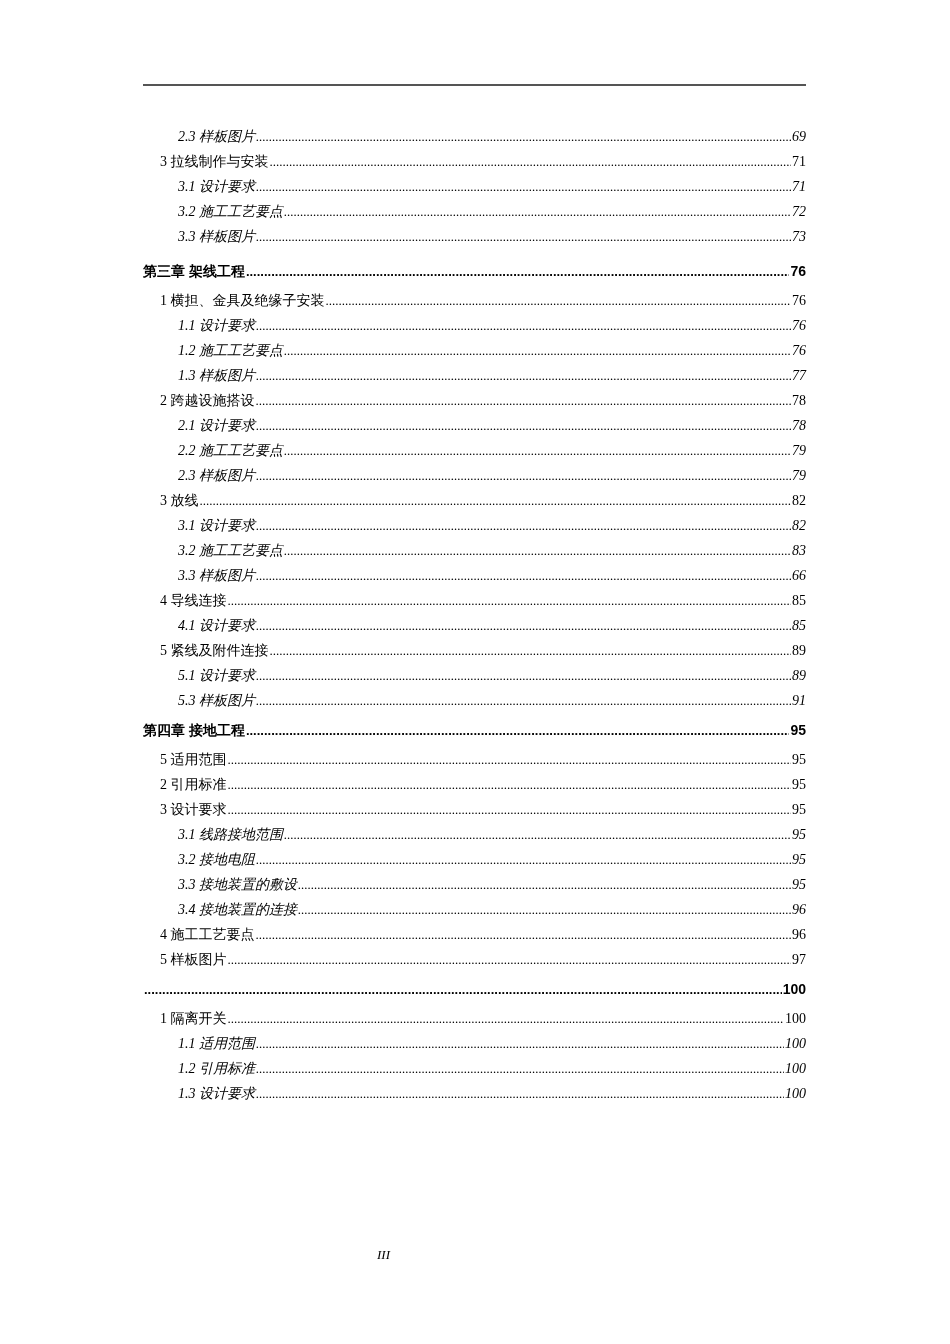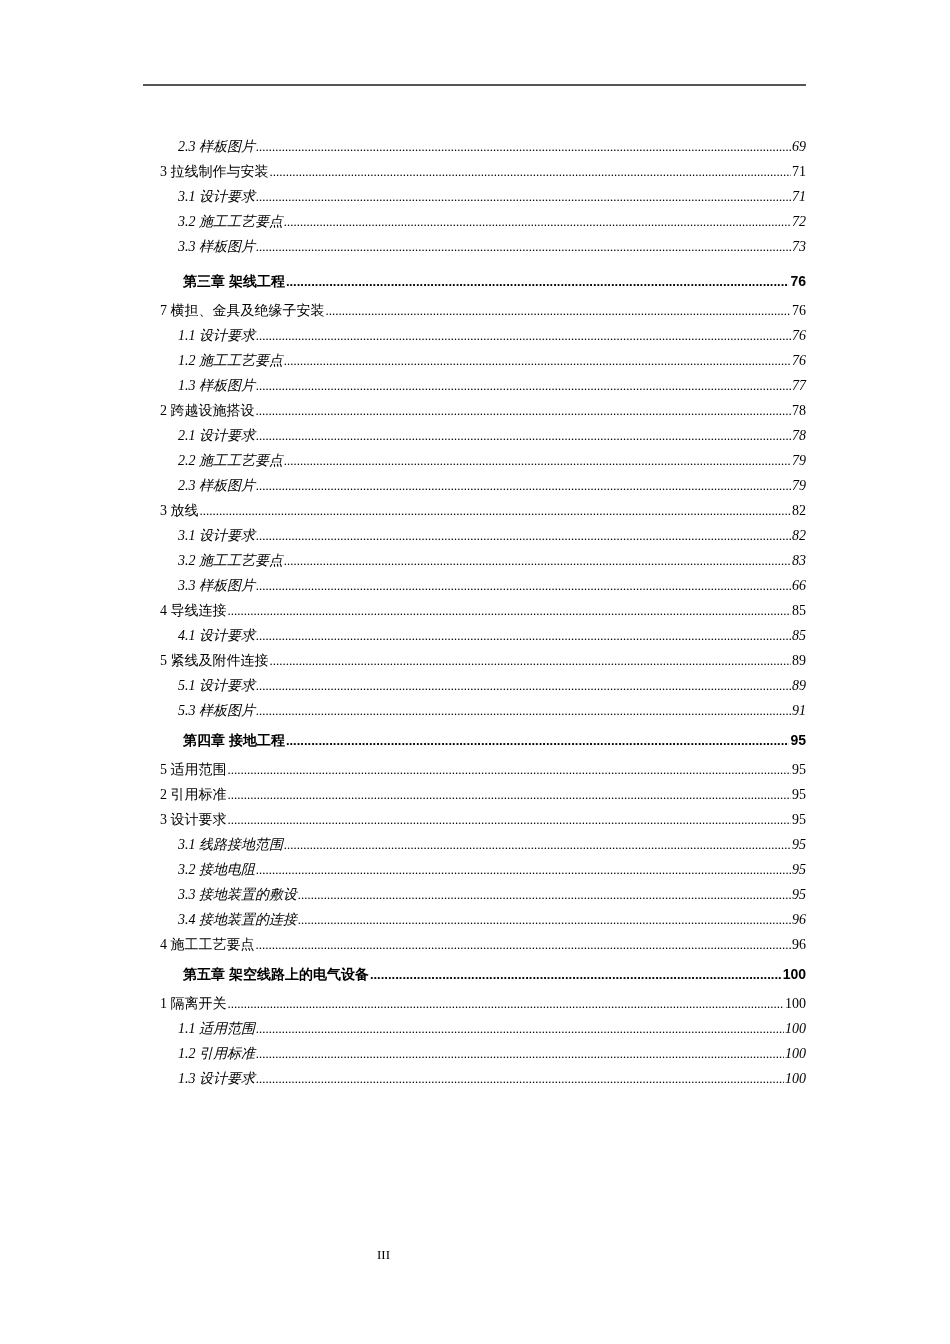"2.3 样板图片" .toc { top: 134px -> 124px }
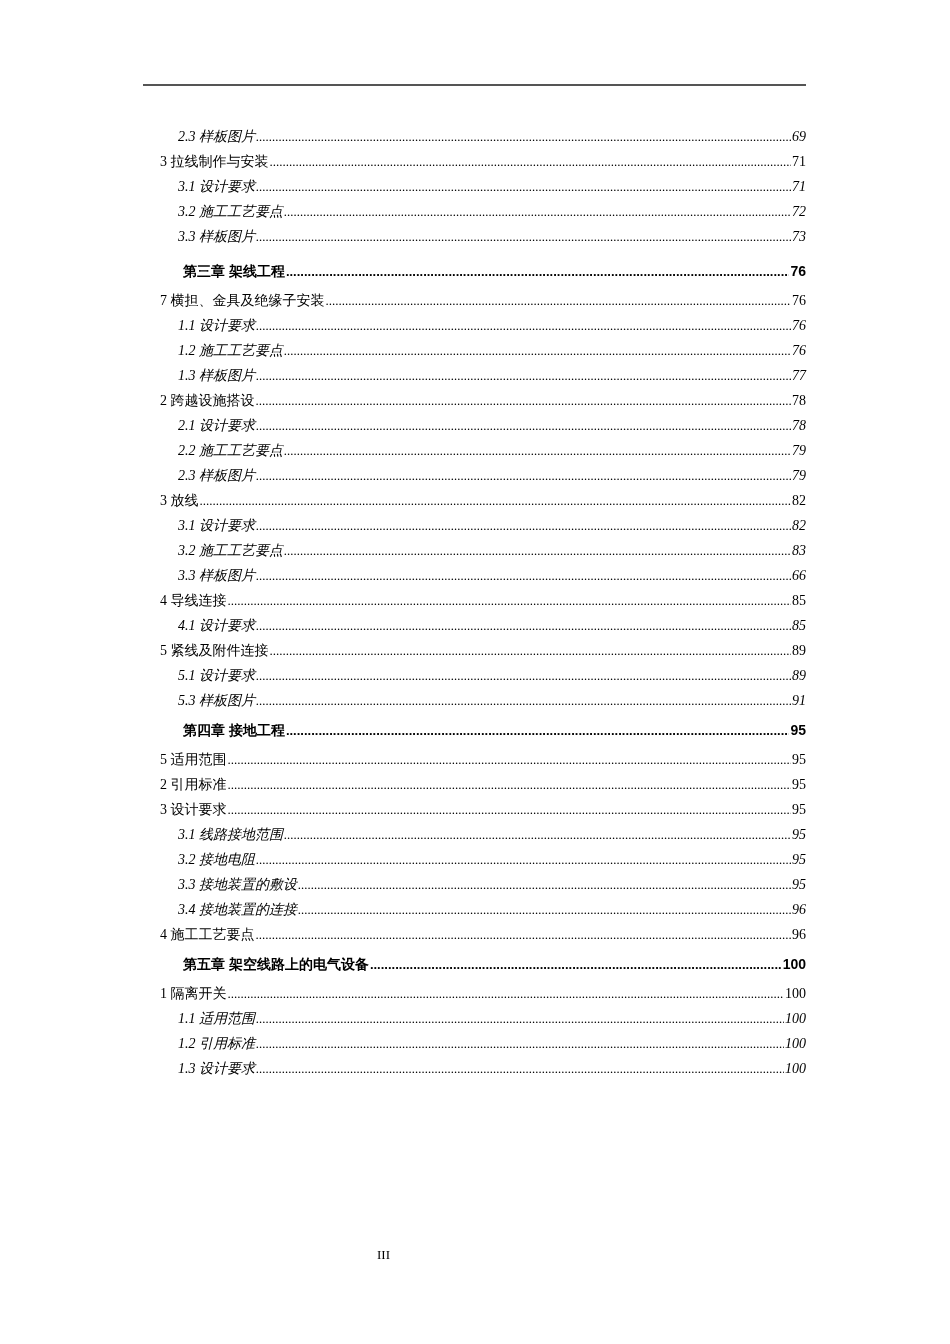"第三章 架线工程" .chap { margin-left: 40px -> none }
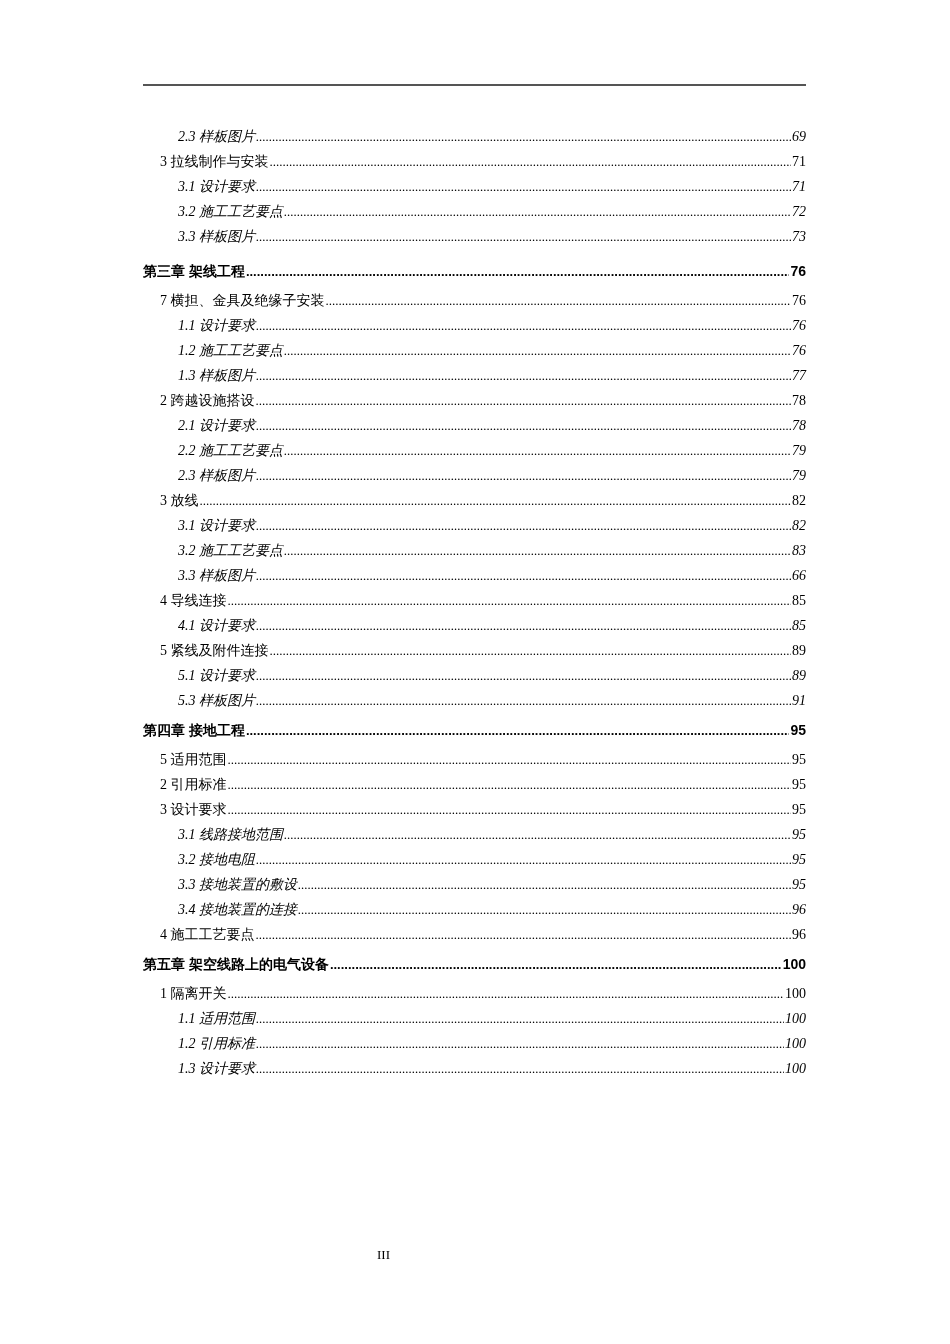"7 横担、金具及绝缘子安装" span.label { text: 7 -> 1 }
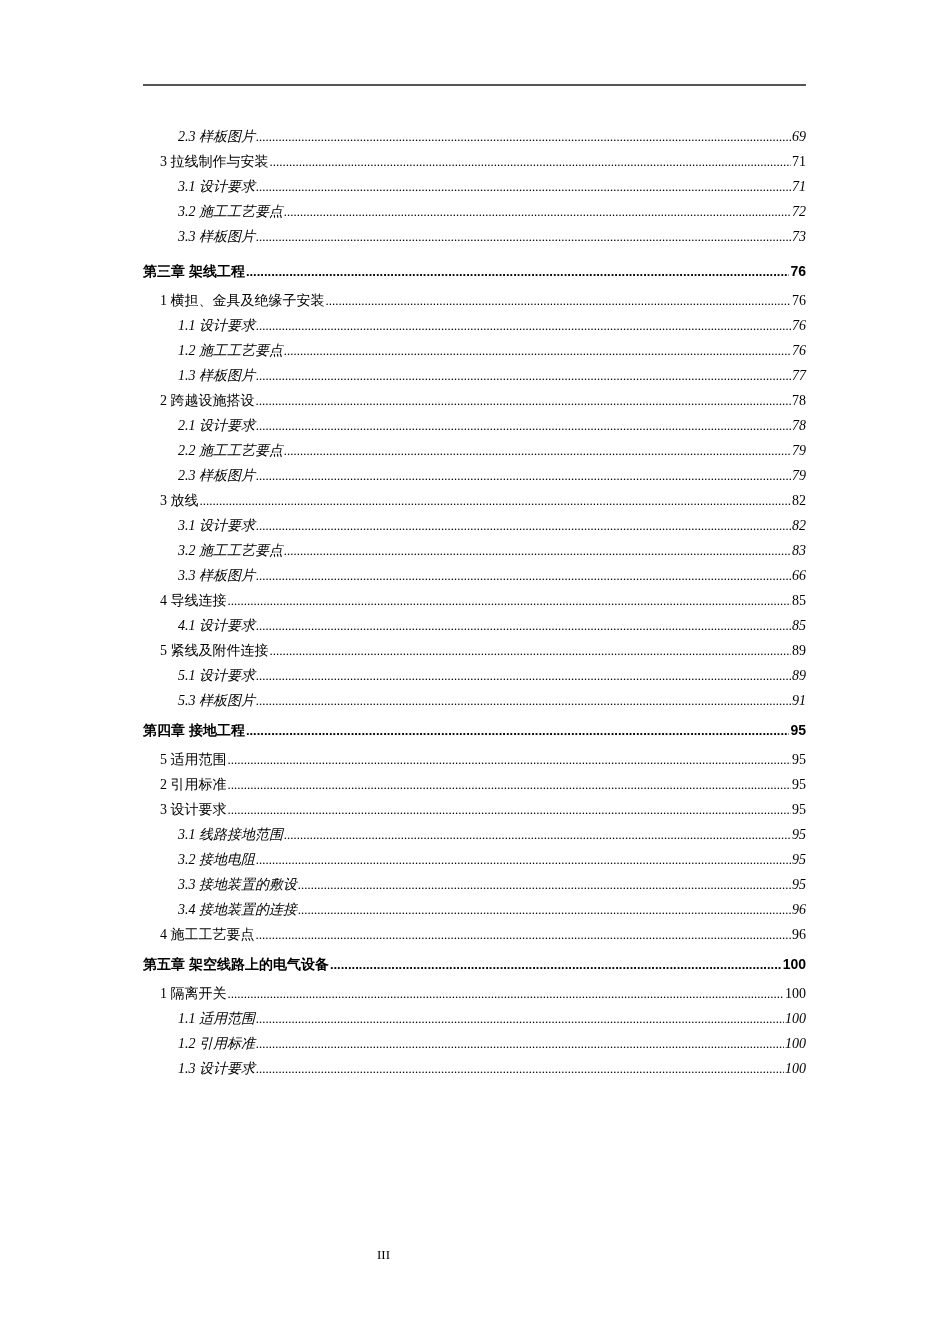"5 样板图片" div.row { html: none -> <div> <span>5 样板图片</span> <span></span> <span>97</span> </div> }
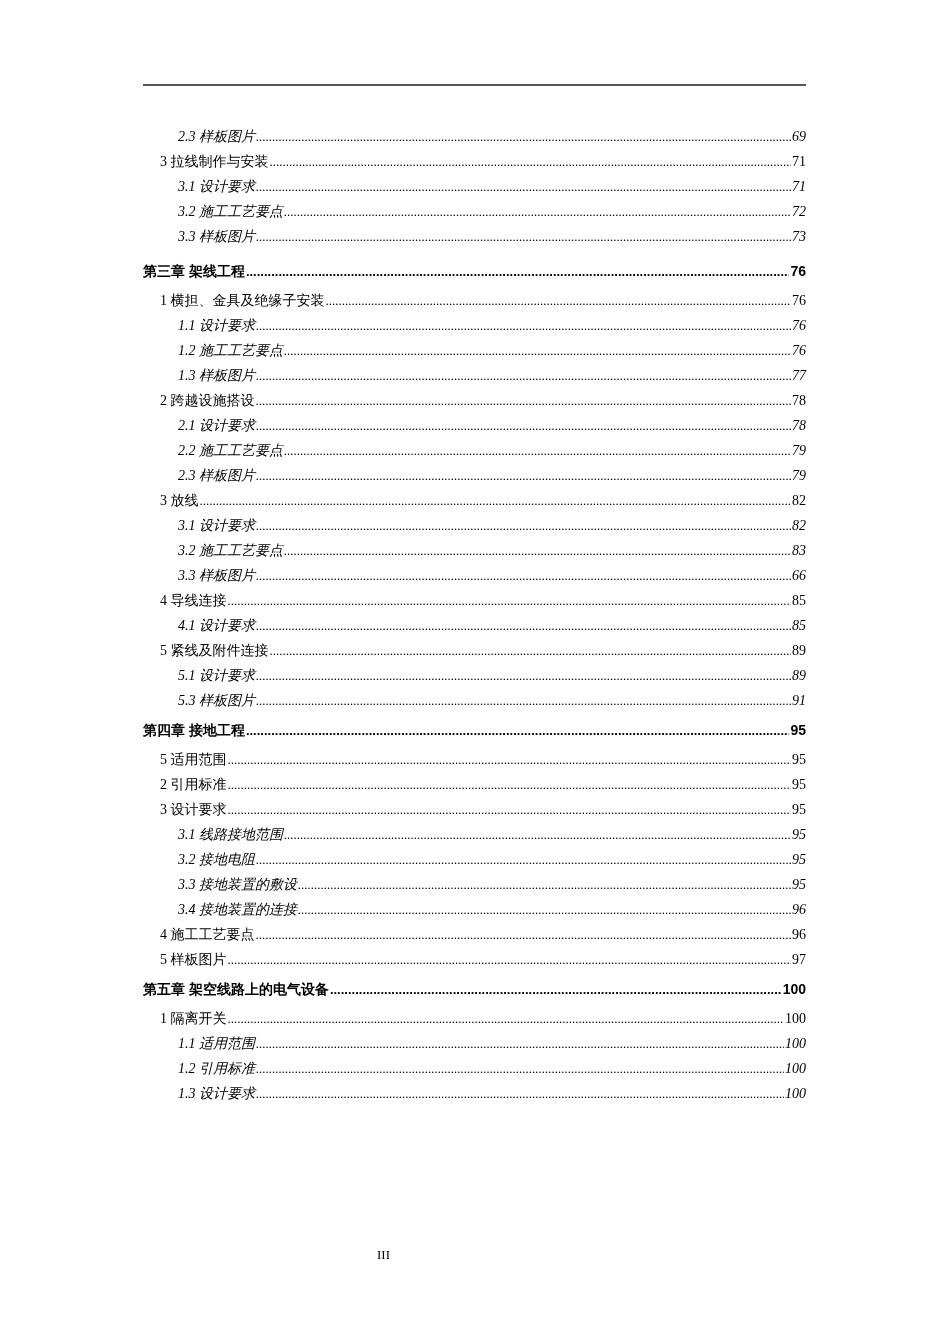"第五章 架空线路上的电气设备" span.label { html: <span>第五章 架空线路上的电气设备</span> -> none }
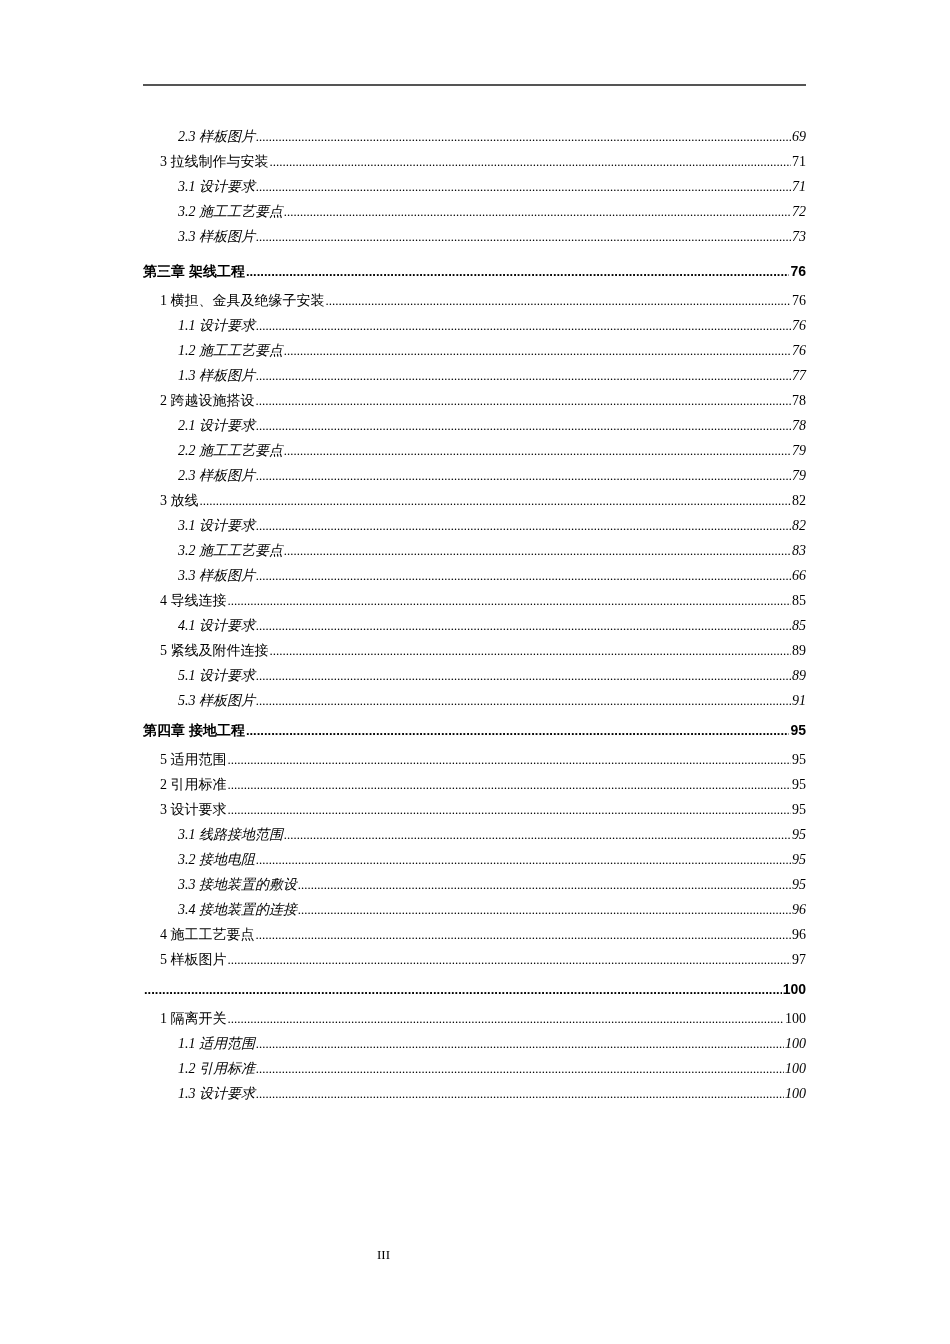"III" .footer { font-style: none -> italic }
